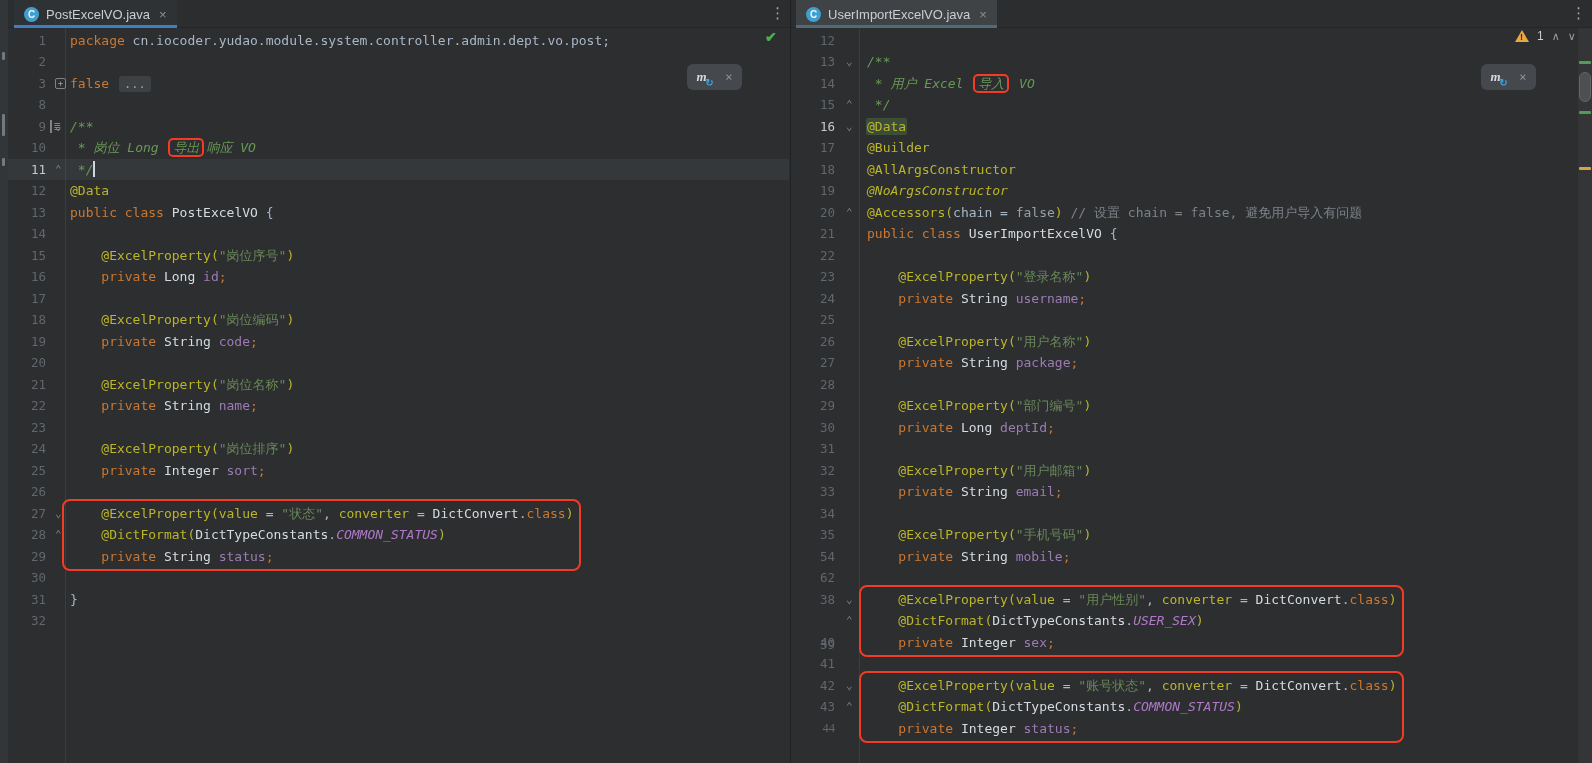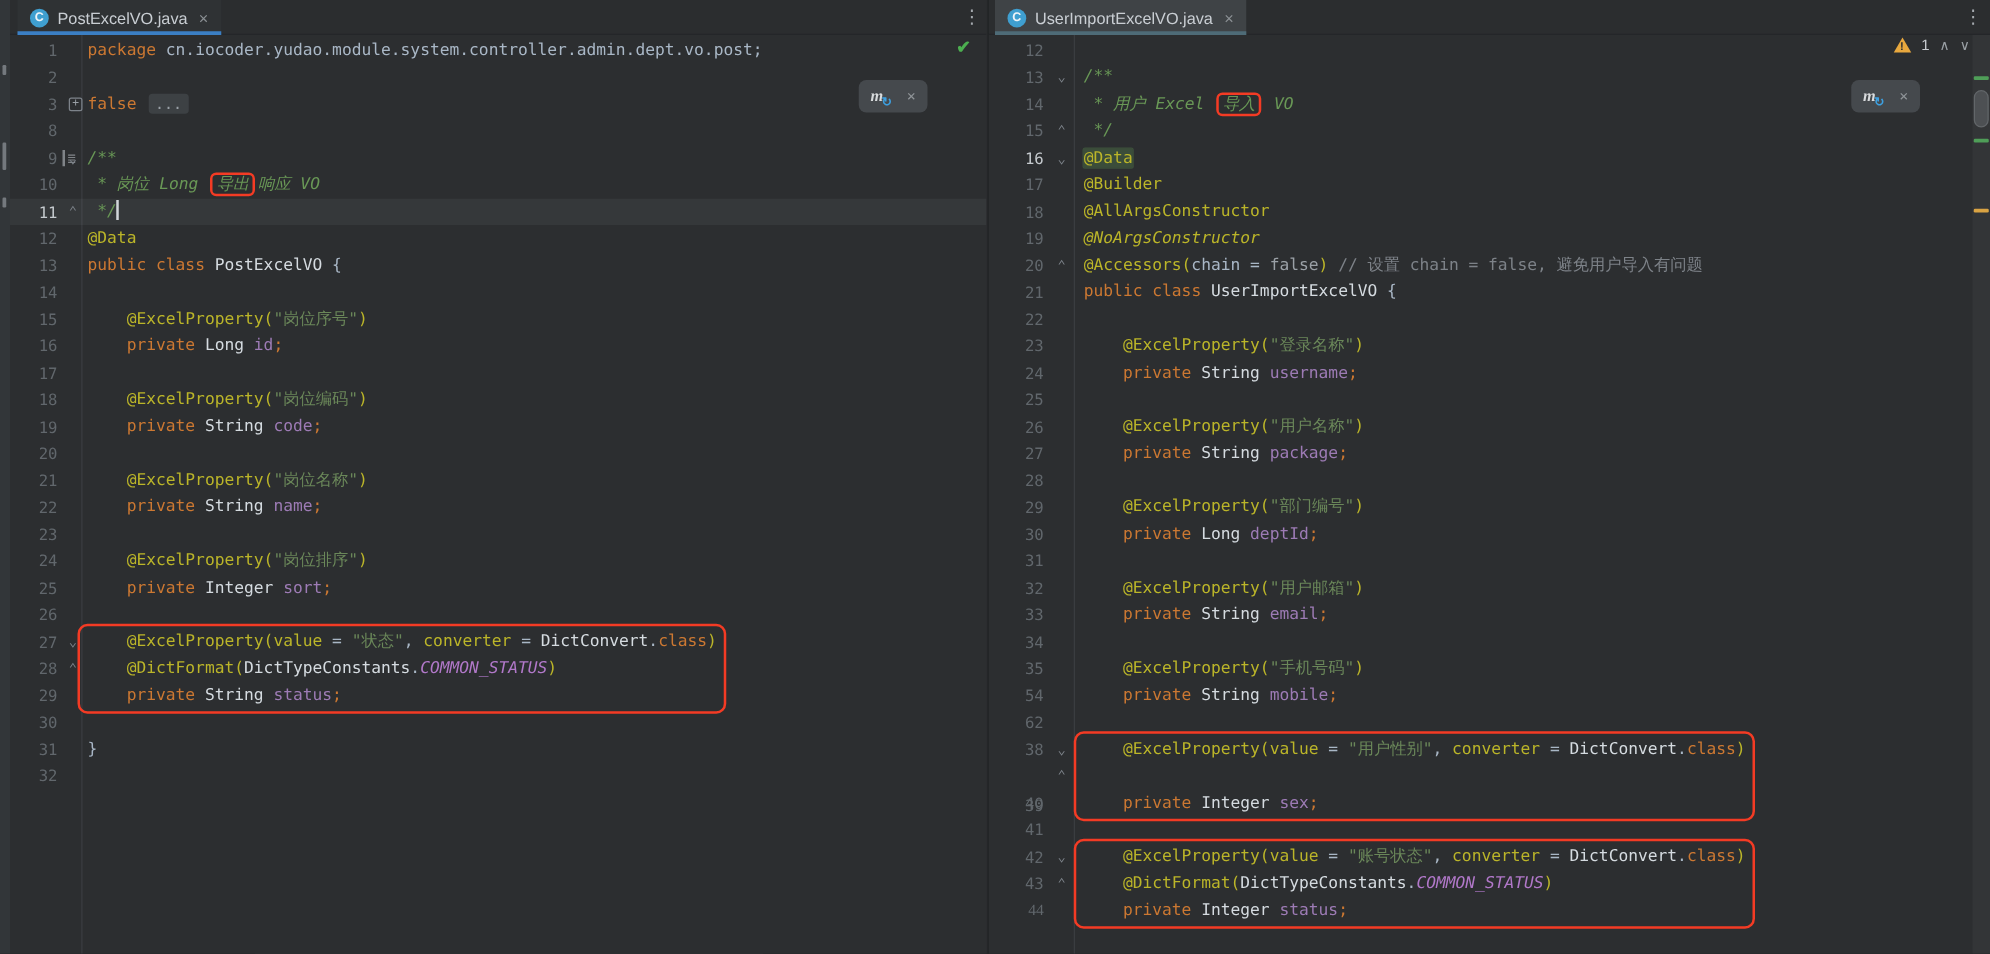"@DictFormat(DictTypeConstants.USER_SEX)" span.code { html: none -> <span><span> @DictFormat(</span><span>DictTypeConstants</span><span>.</span><span>USER_SEX</span><span>)</span></span> }
